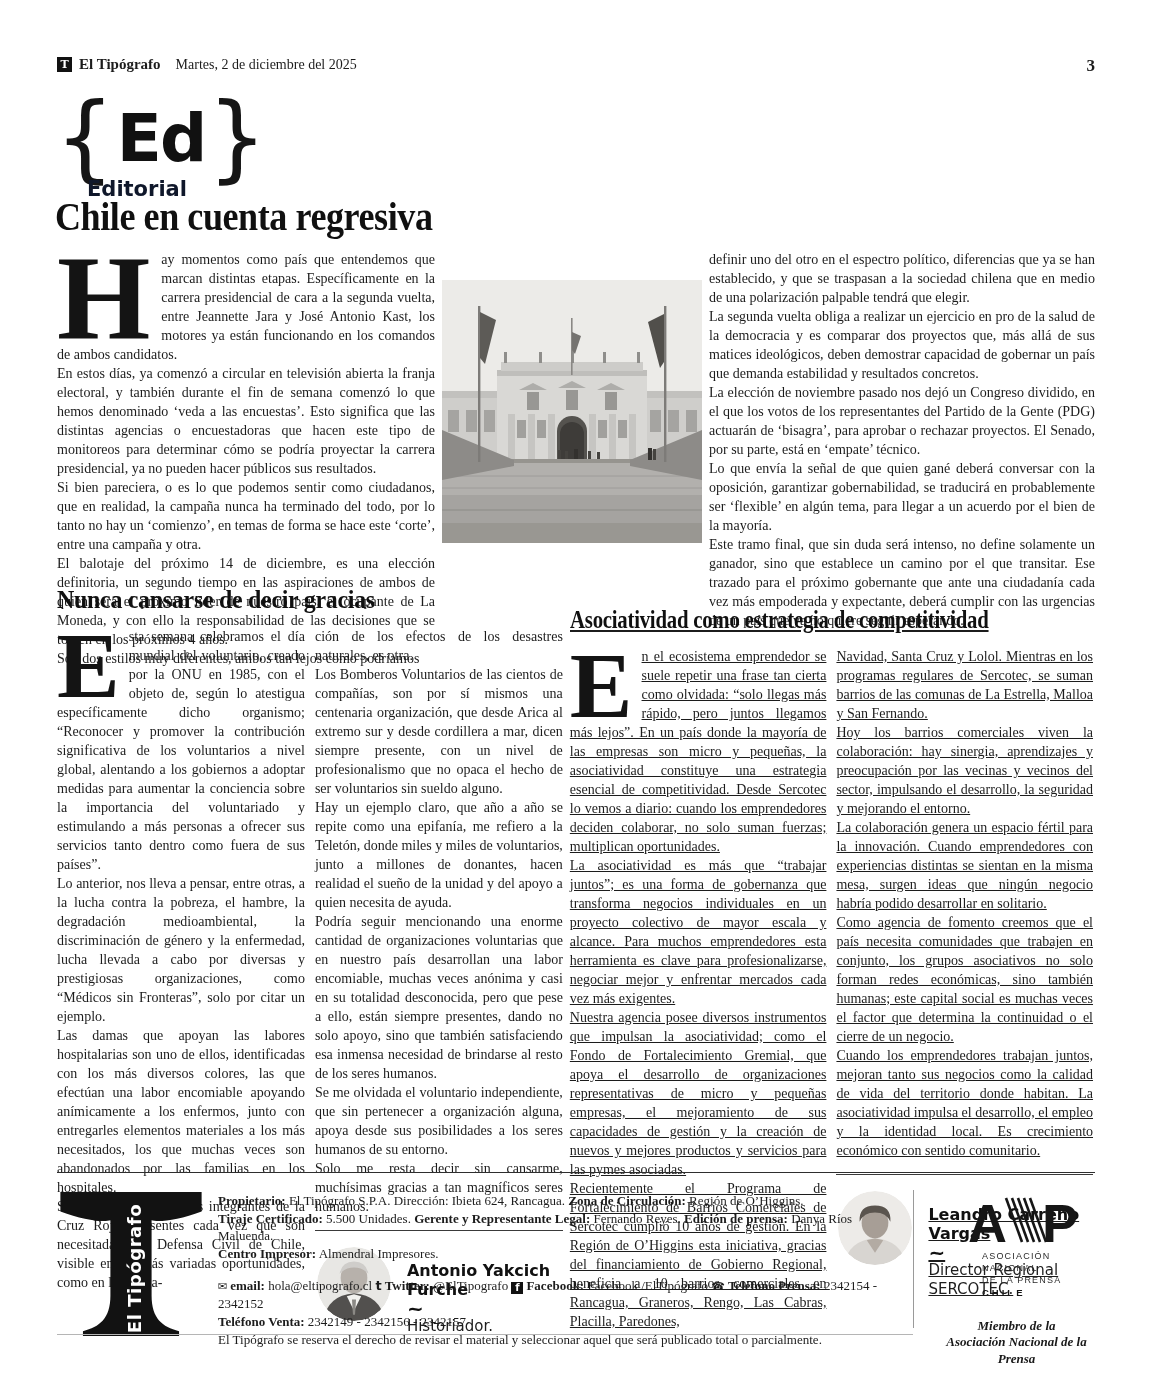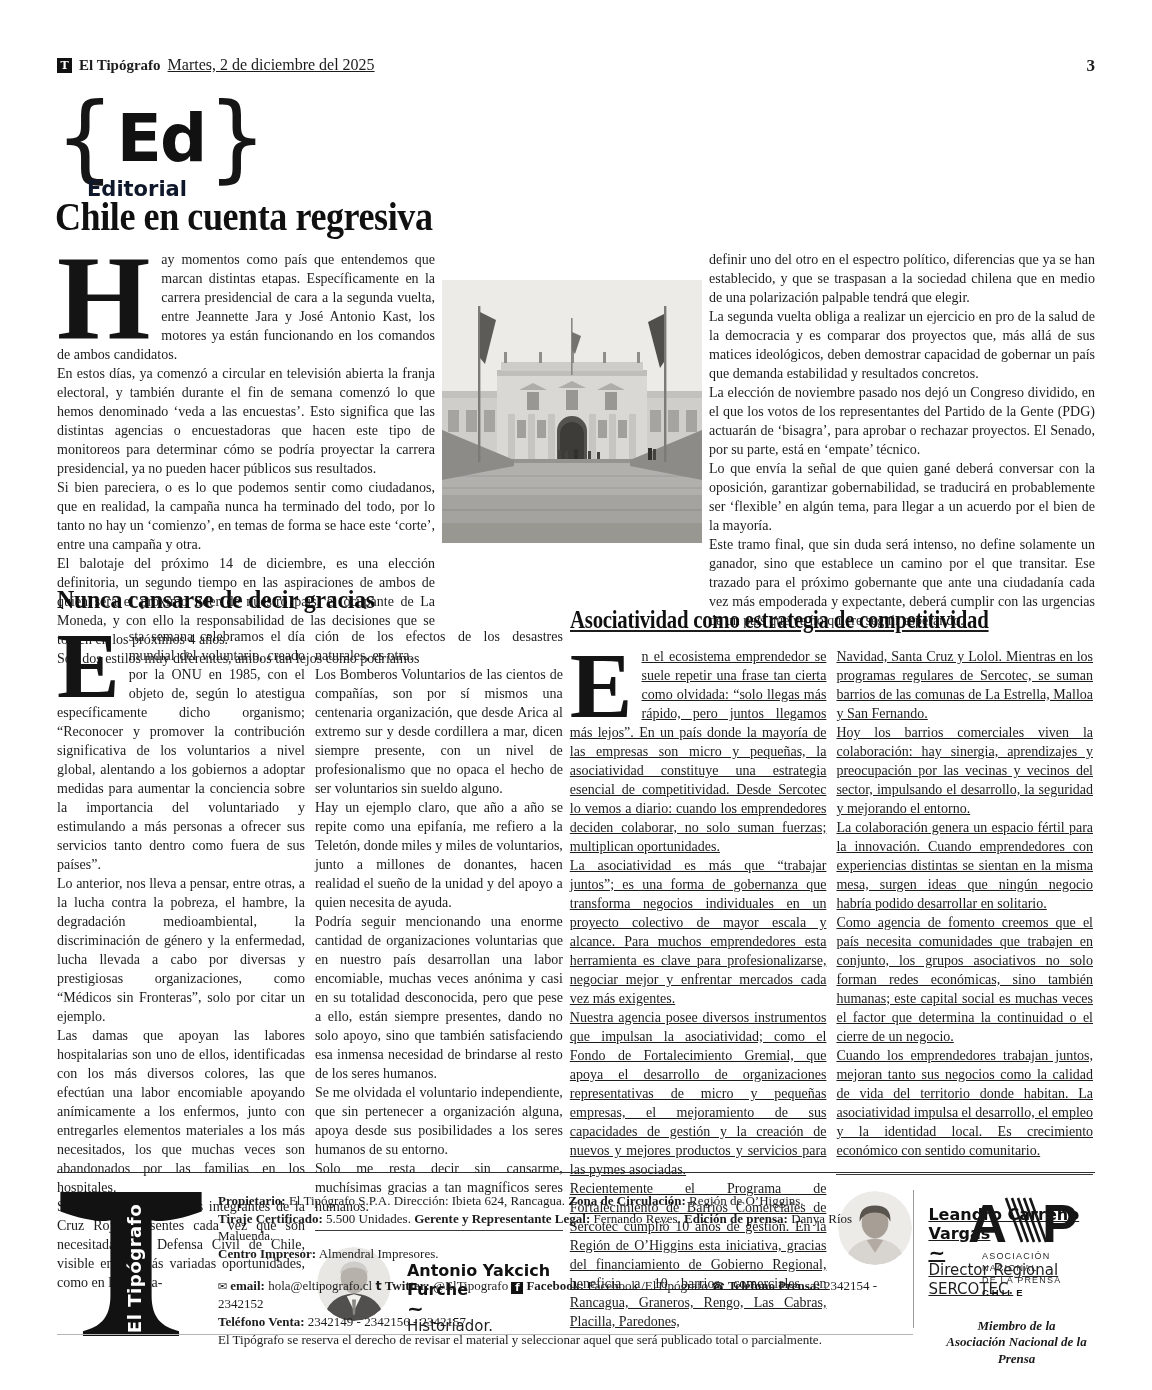"Martes, 2 de diciembre del" .hdr-date { font-size: 16px -> 14px; margin-left: 0 -> 8px; text-decoration: underline -> none }
